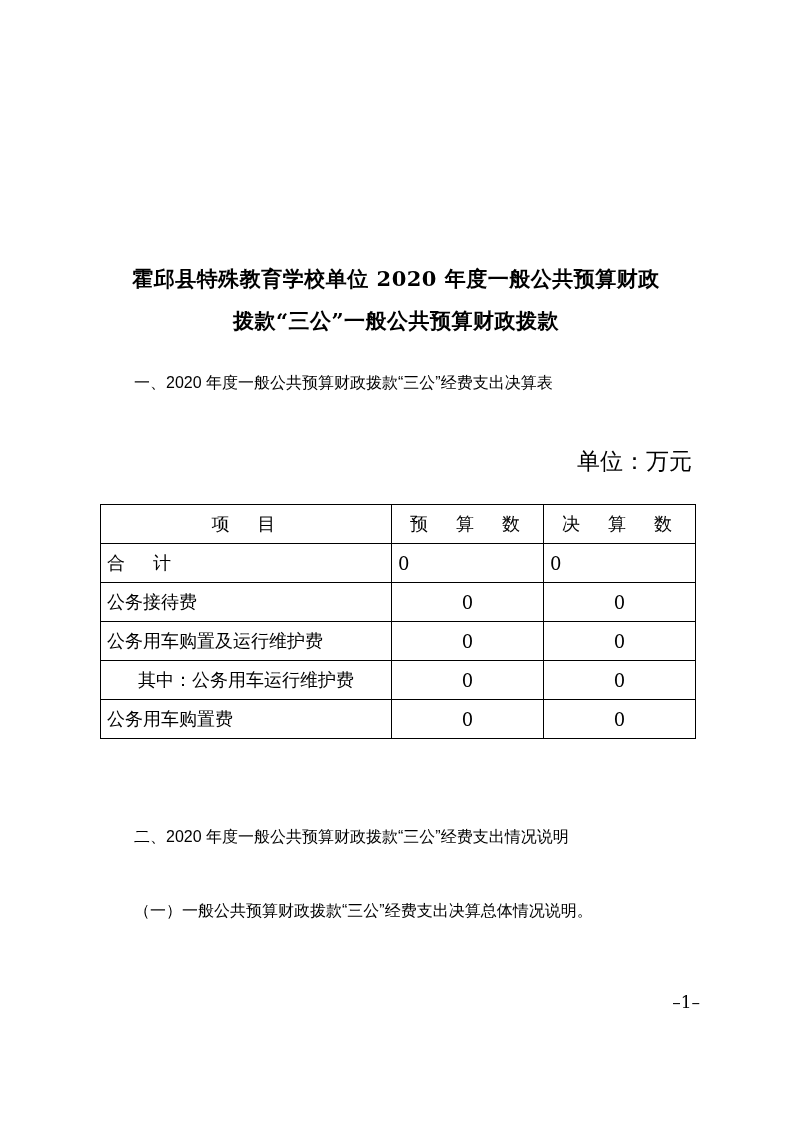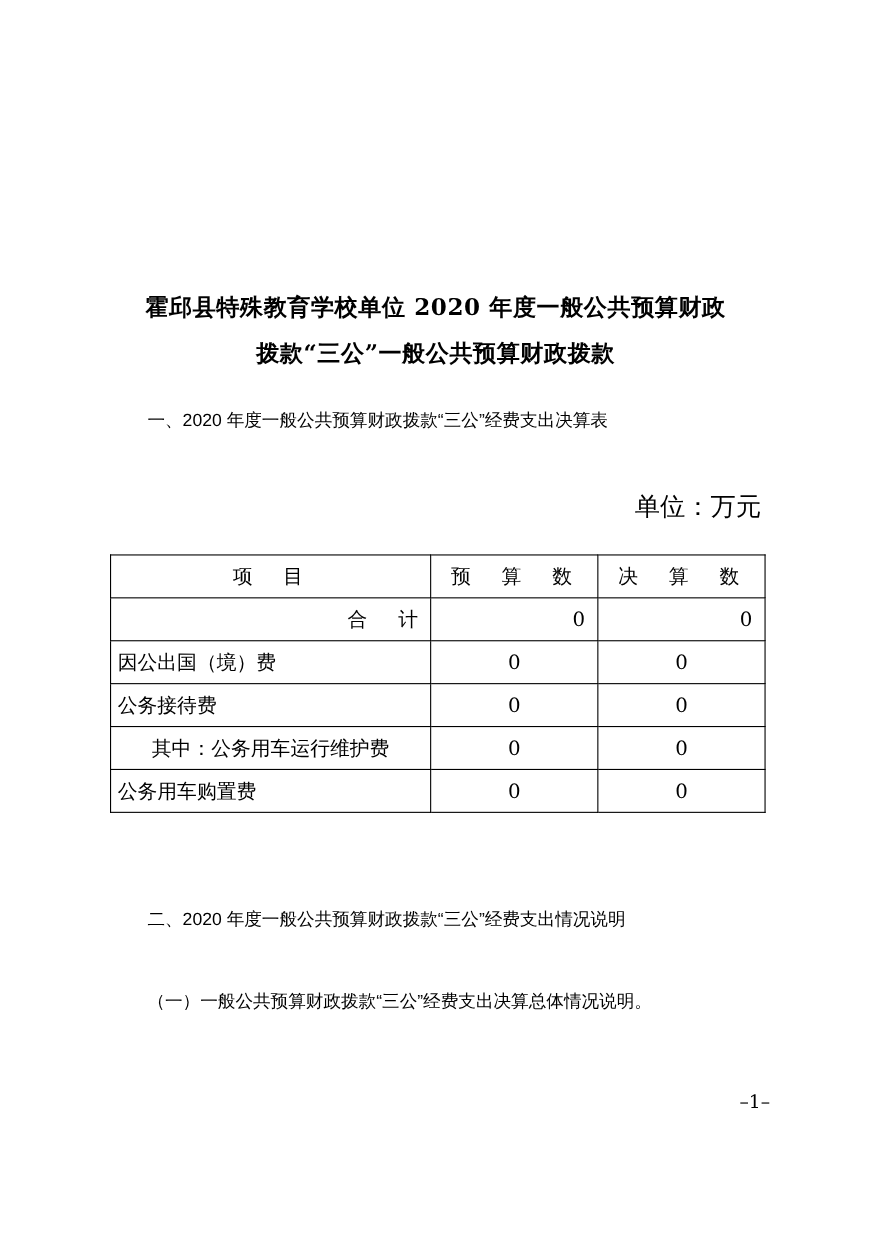"合 计" .row-total td { text-align: right -> left }
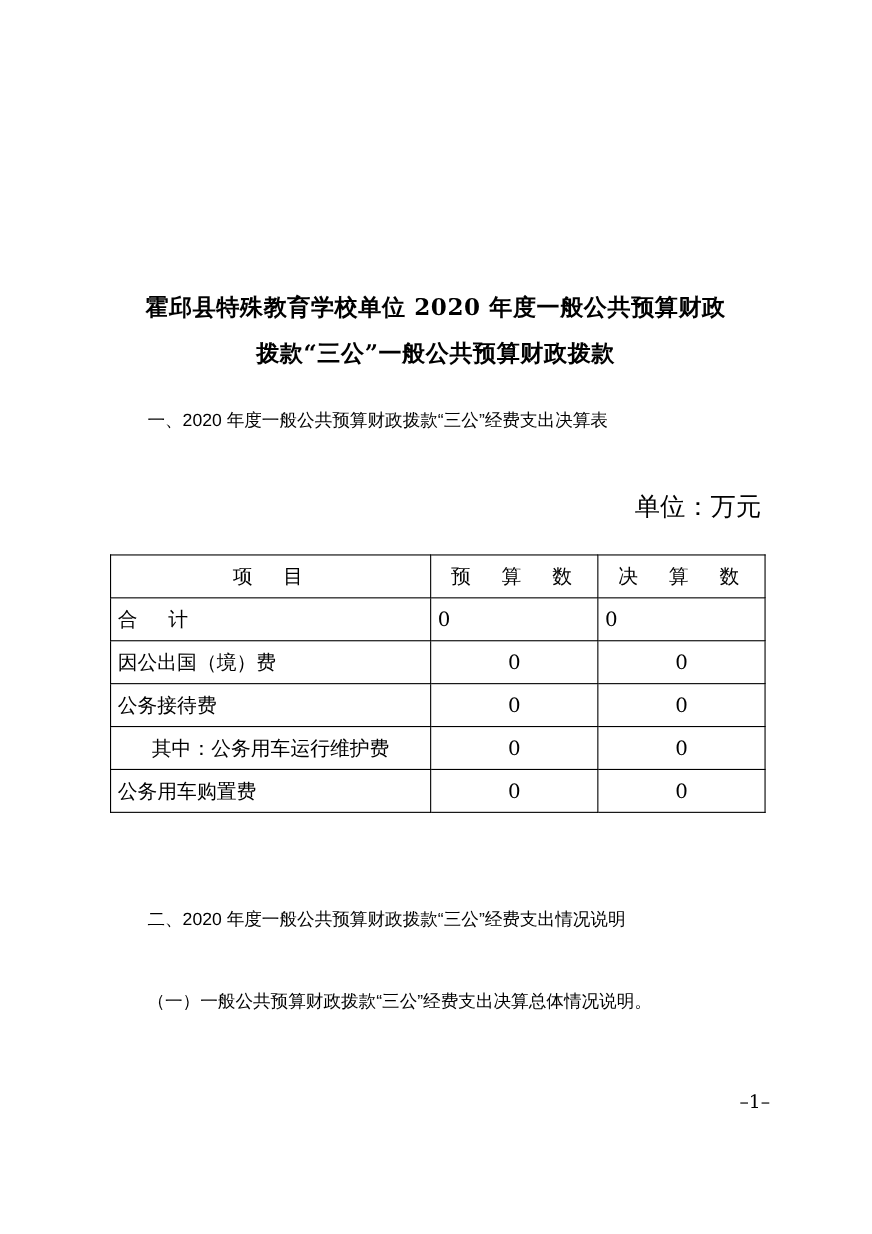"因公出国（境）费" tr { html: <tr> <td>因公出国（境）费</td> <td>0</td> <td>0</td> </tr> -> none }
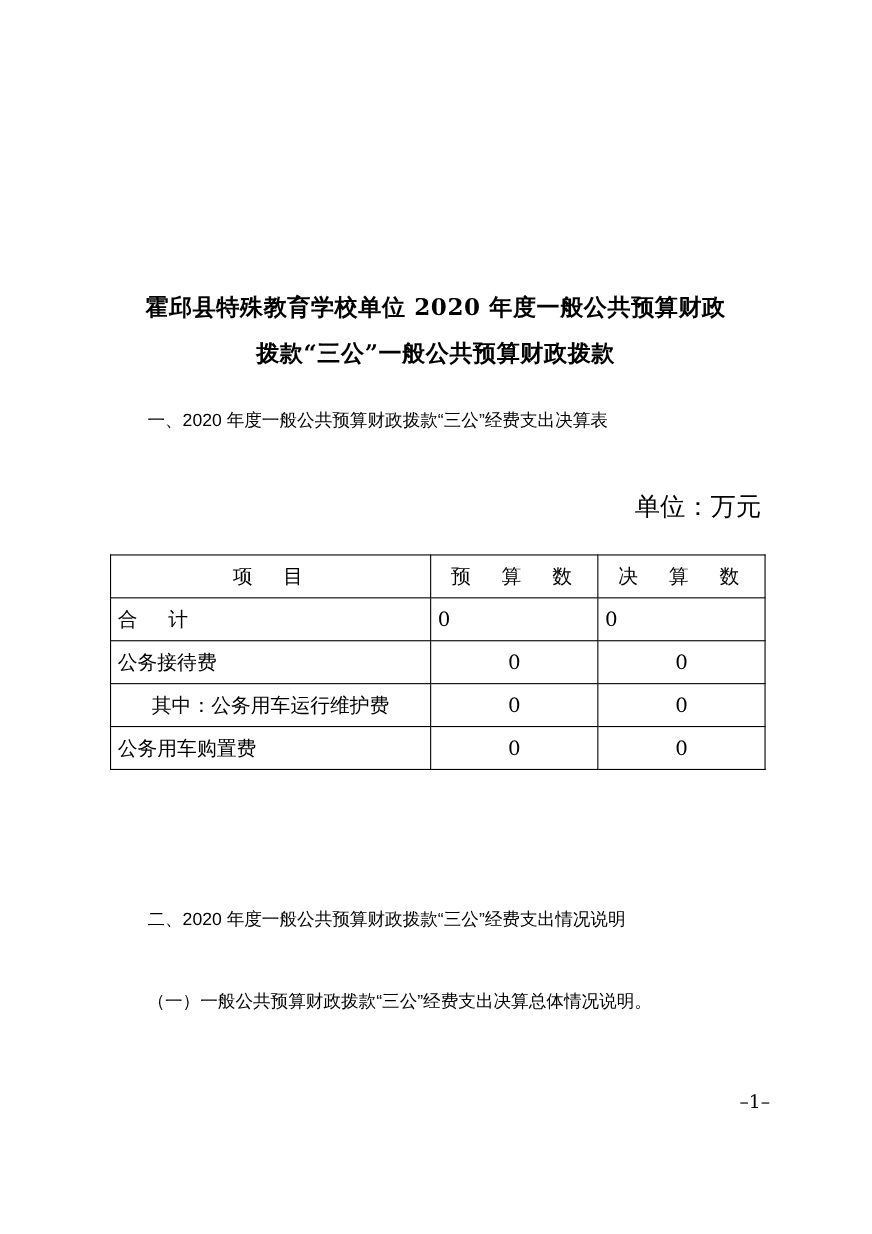"公务用车购置及运行维护费" tr { html: none -> <tr> <td>公务用车购置及运行维护费</td> <td>0</td> <td>0</td> </tr> }
